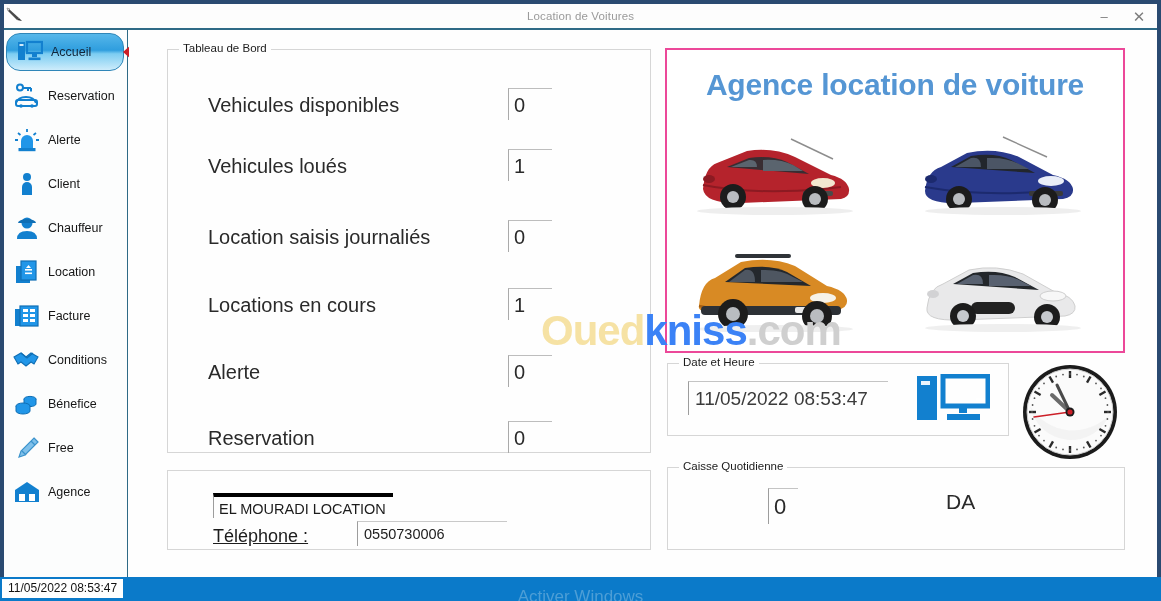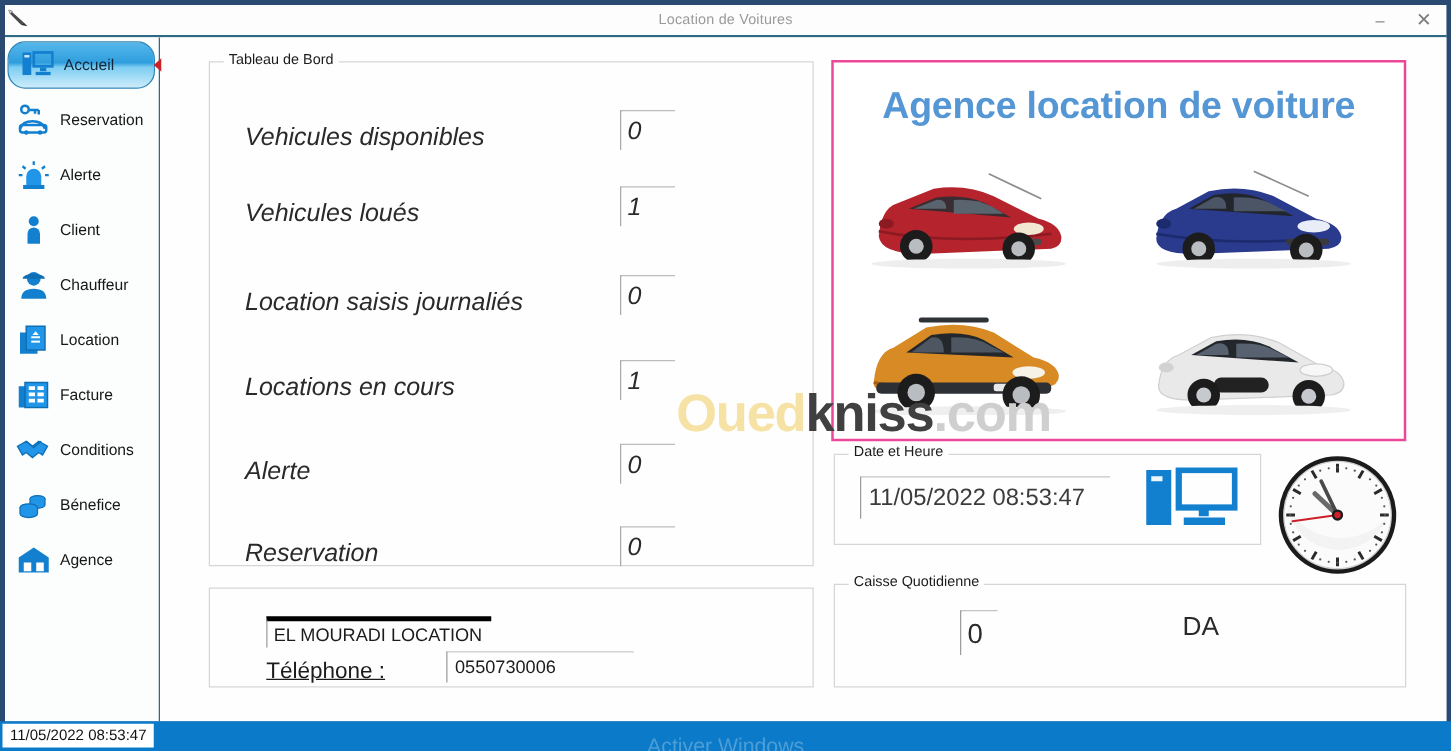"Vehicules disponibles" .dash-row { align-items: flex-end -> center; font-style: italic -> none; left: 28px -> 40px }
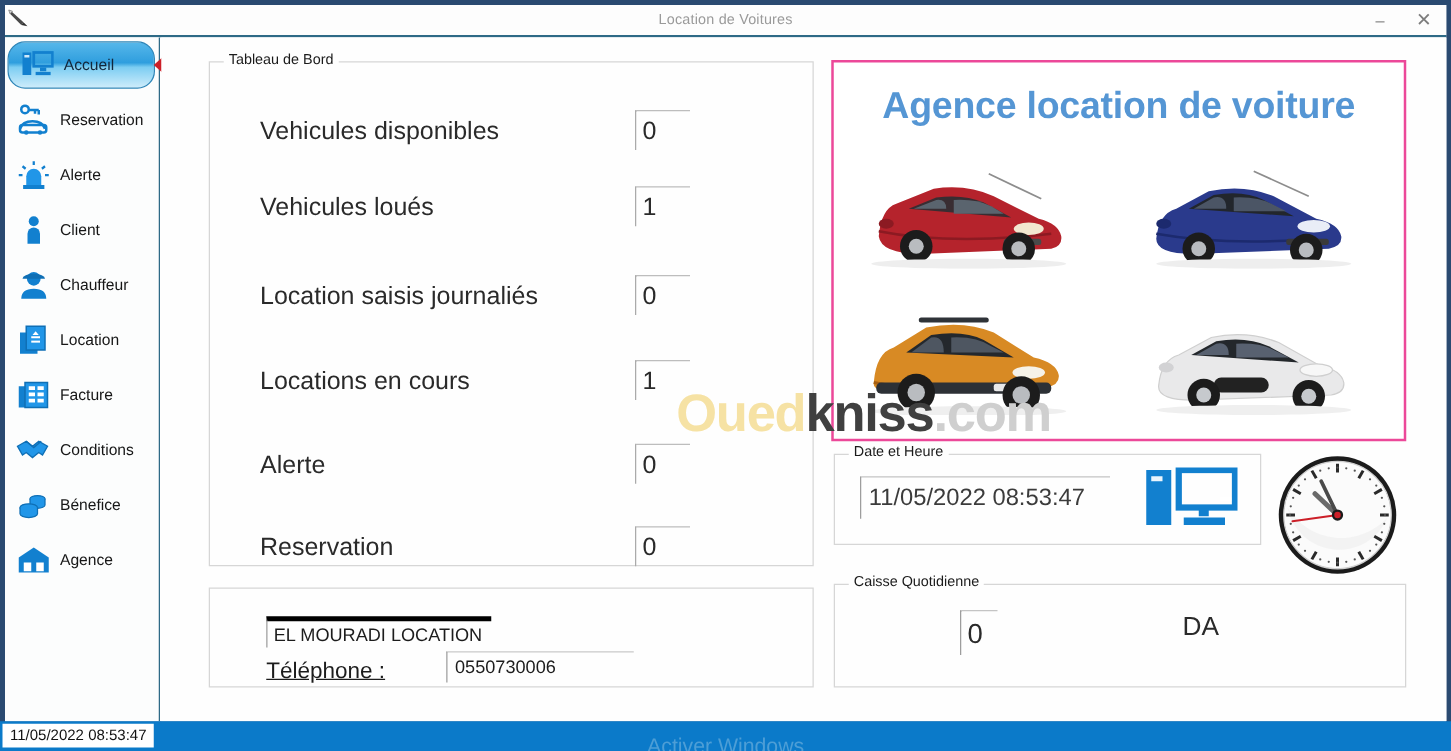"kniss" .wm-b { color: #404040 -> #3b82f6 }
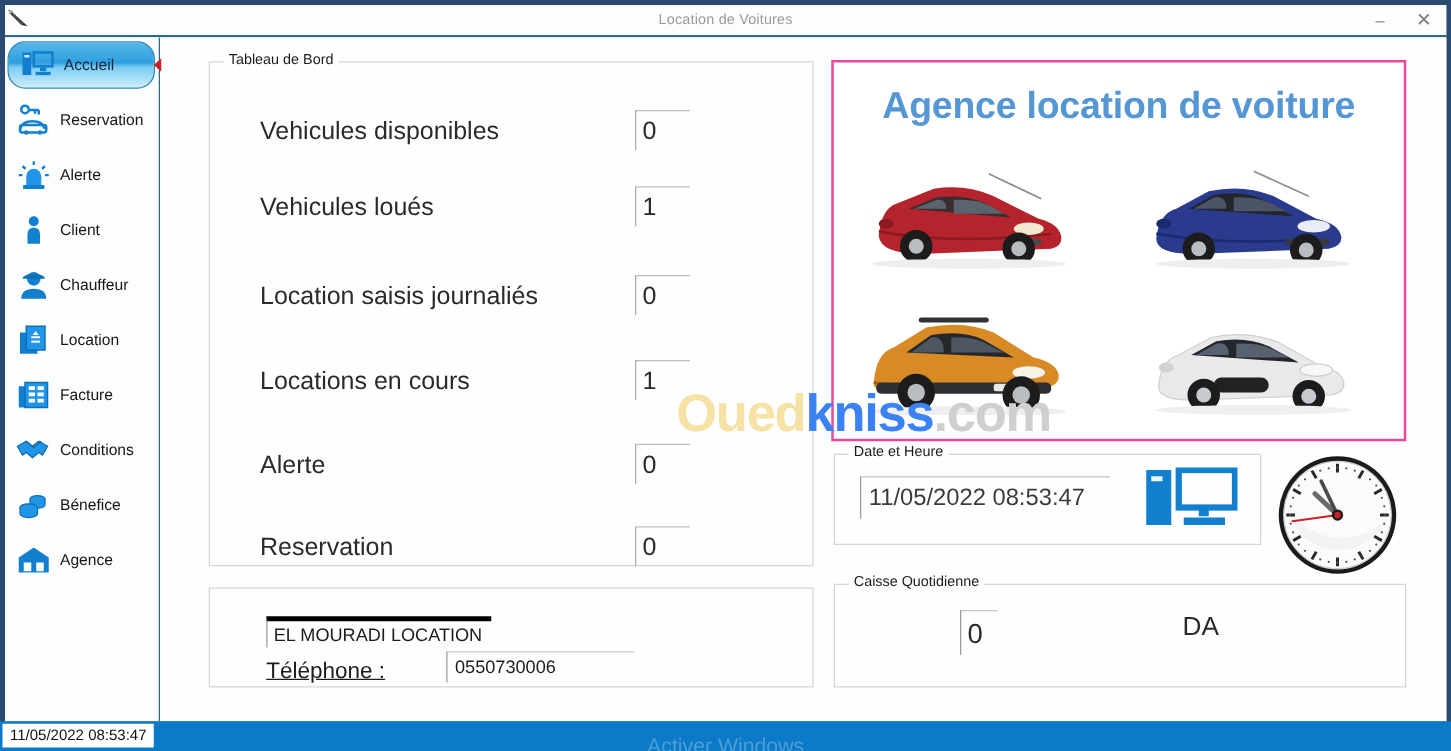"Free" div.side-item { html: none -> <div> <span> <svg> <path></path> <path></path> <path></path> </svg> </span> <span>Free</span> </div> }
